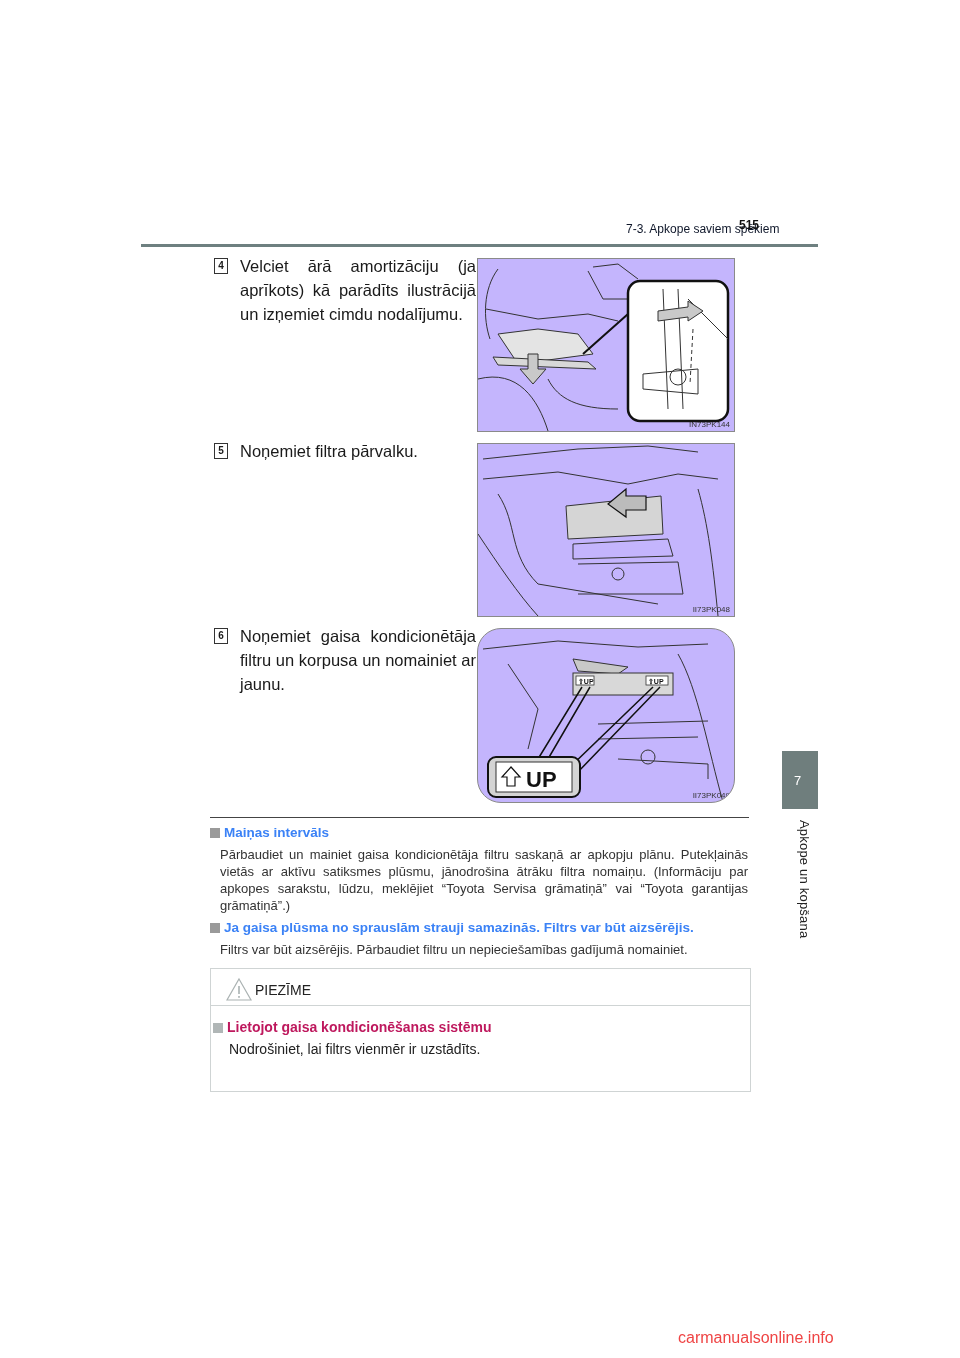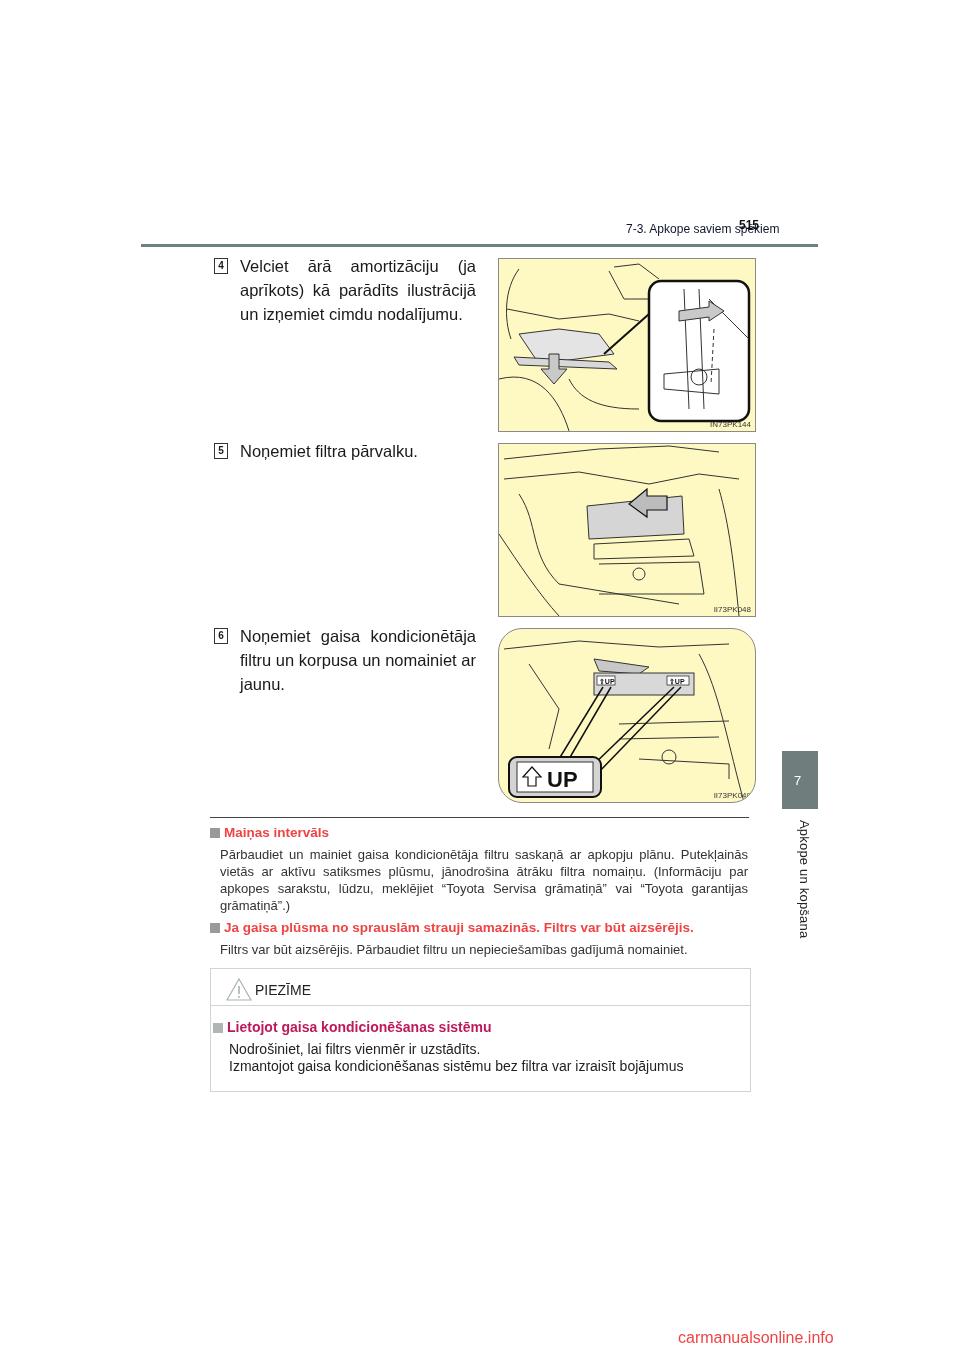"IN73PK144" .figure { background: #fef9c3 -> #c4b5fd; left: 498px -> 477px }
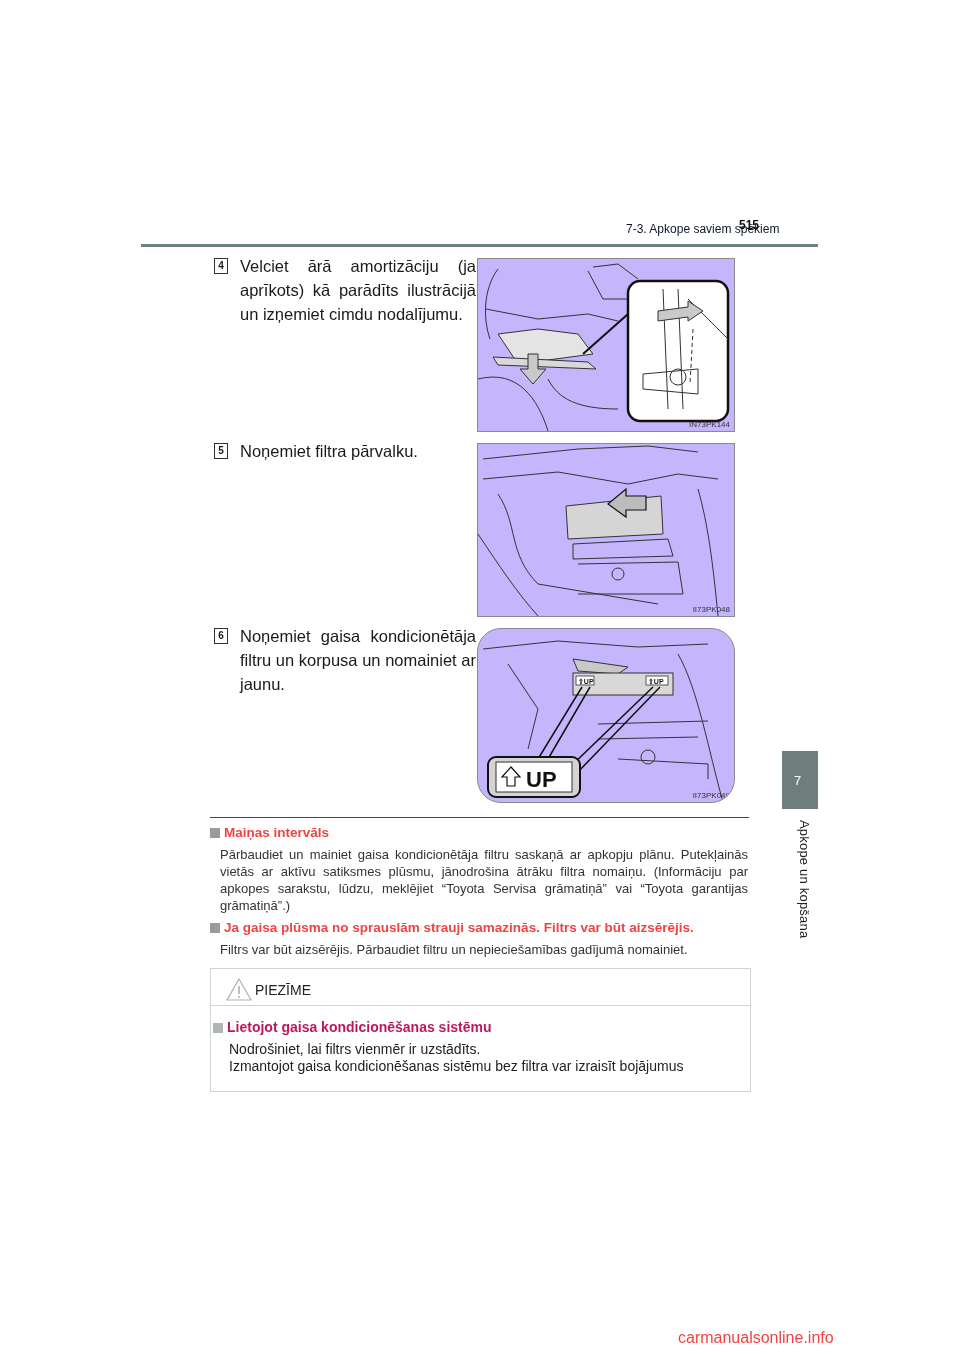"Maiņas intervāls" .sect-title { color: #ef4444 -> #3b82f6 }
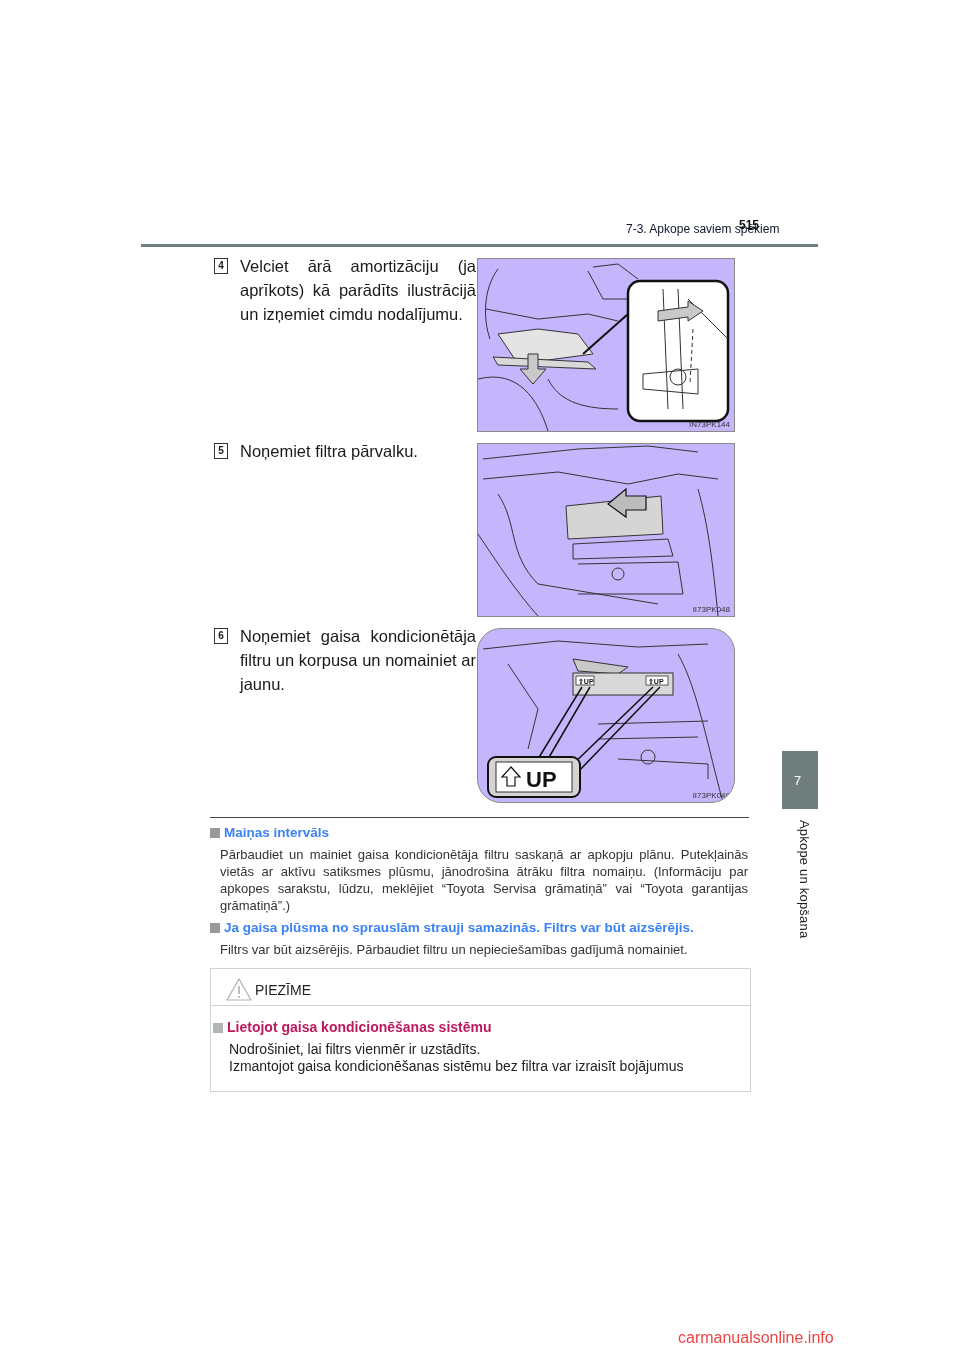"Izmantojot gaisa kondicionēšanas sistēmu" div { html: <div>Izmantojot gaisa kondicionēšanas sistēmu bez filtra var izraisīt bojājumus</div> -> none }
